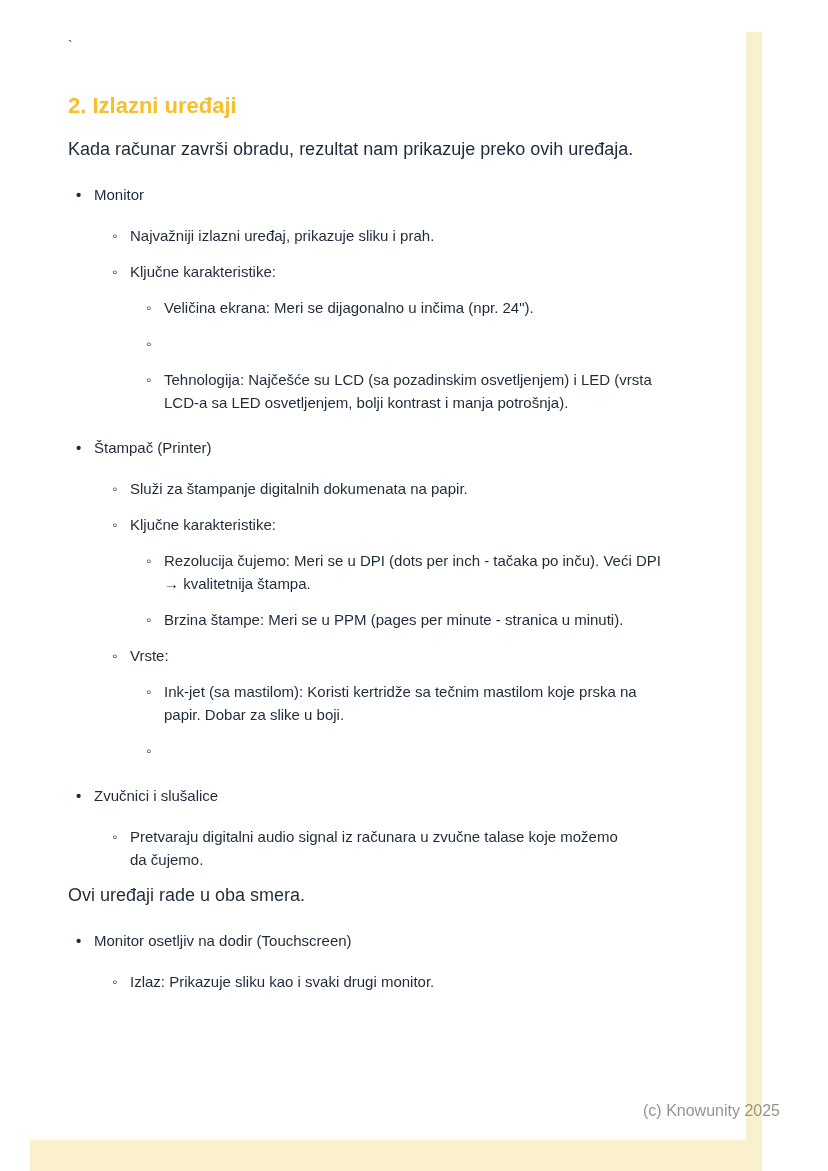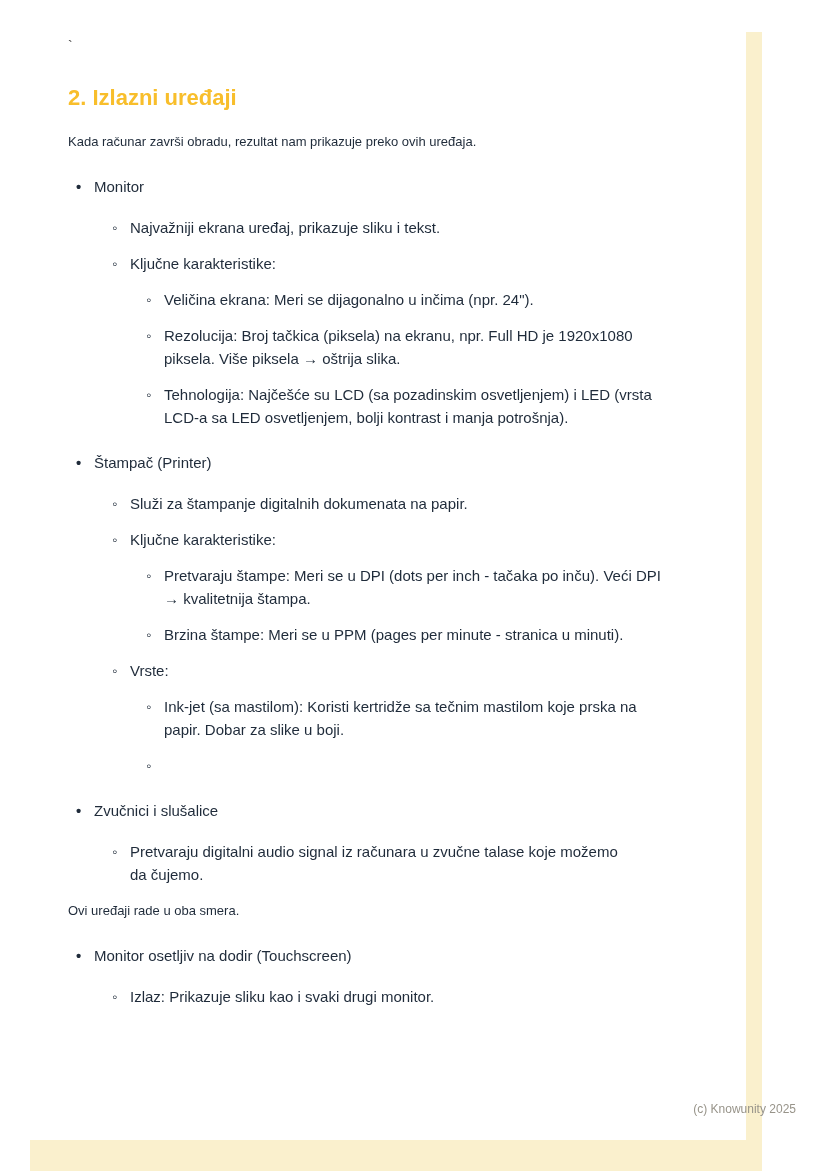"2. Izlazni uređaji" .h2 { margin: 30px 0 18px 0 -> 38px 0 18px 0 }
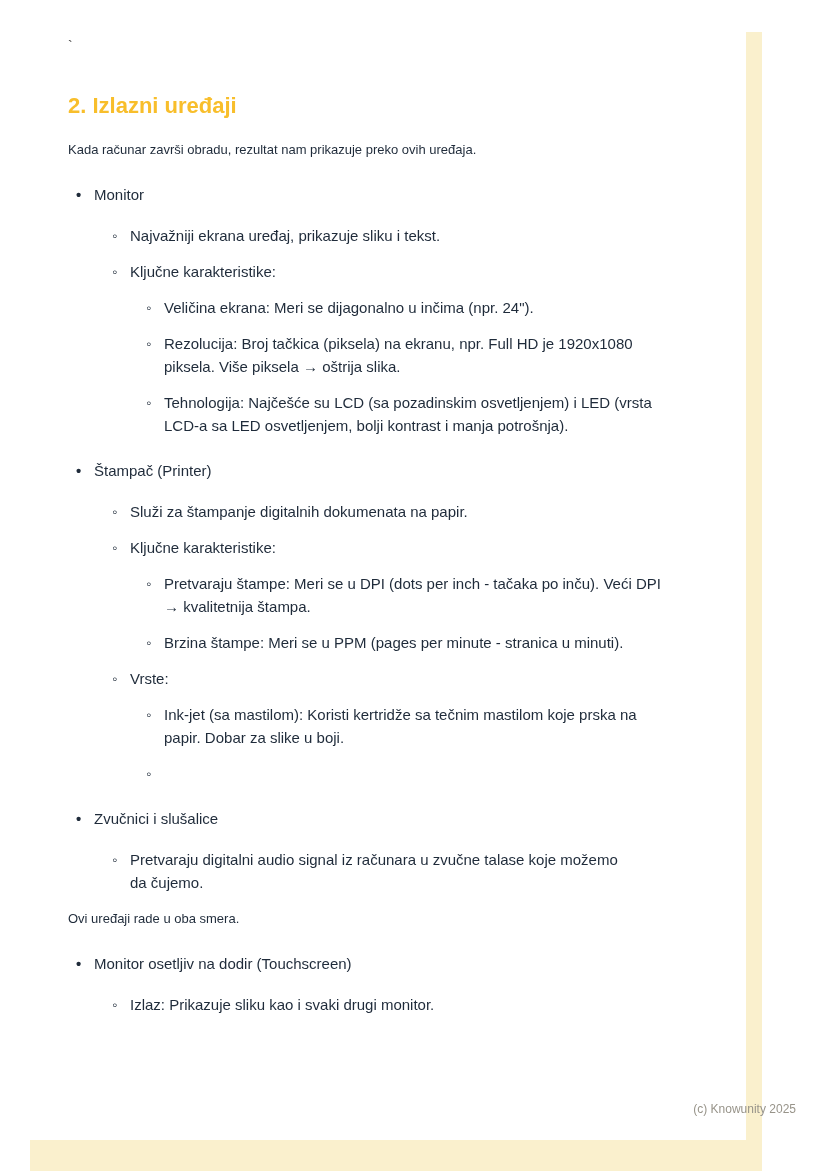"Kada računar završi obradu, rezultat" .para { font-size: 13px -> 18px }
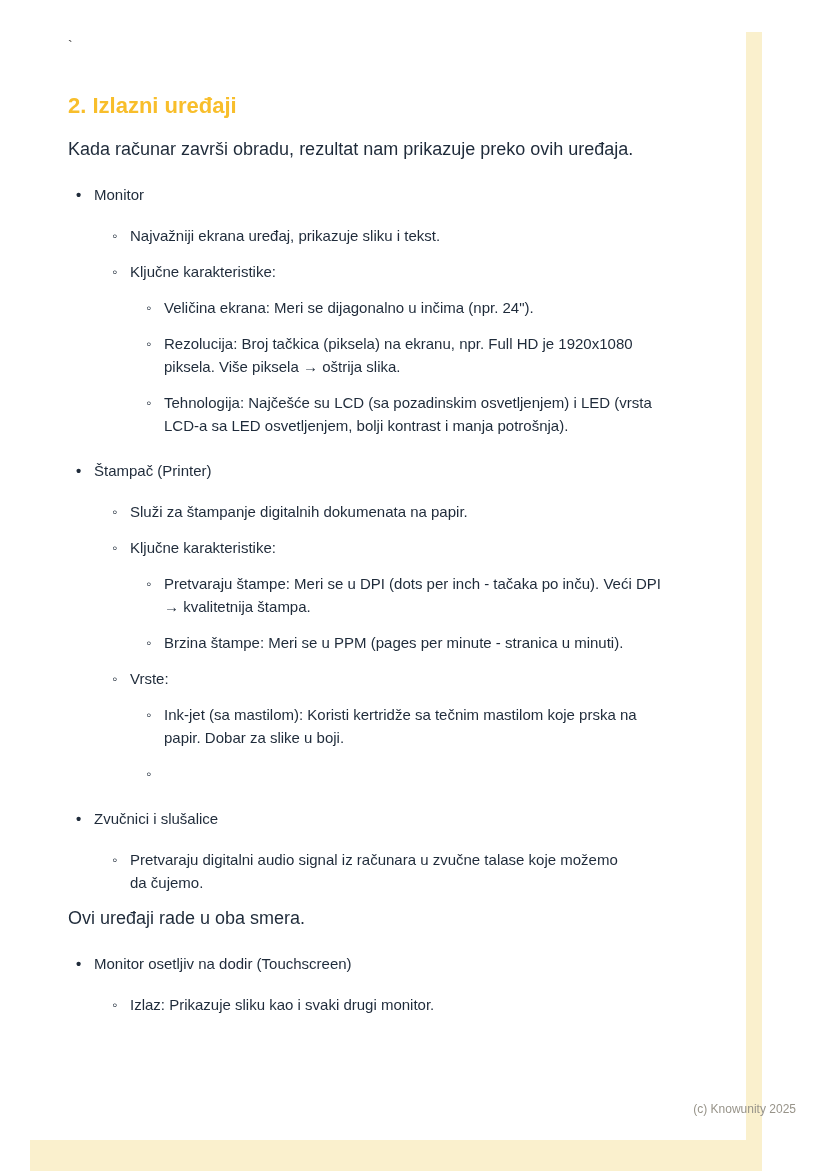"Najvažniji ekrana uređaj, prikazuje" span { text: ekrana uređaj, prikazuje sliku i tekst -> izlazni uređaj, prikazuje sliku i prah }
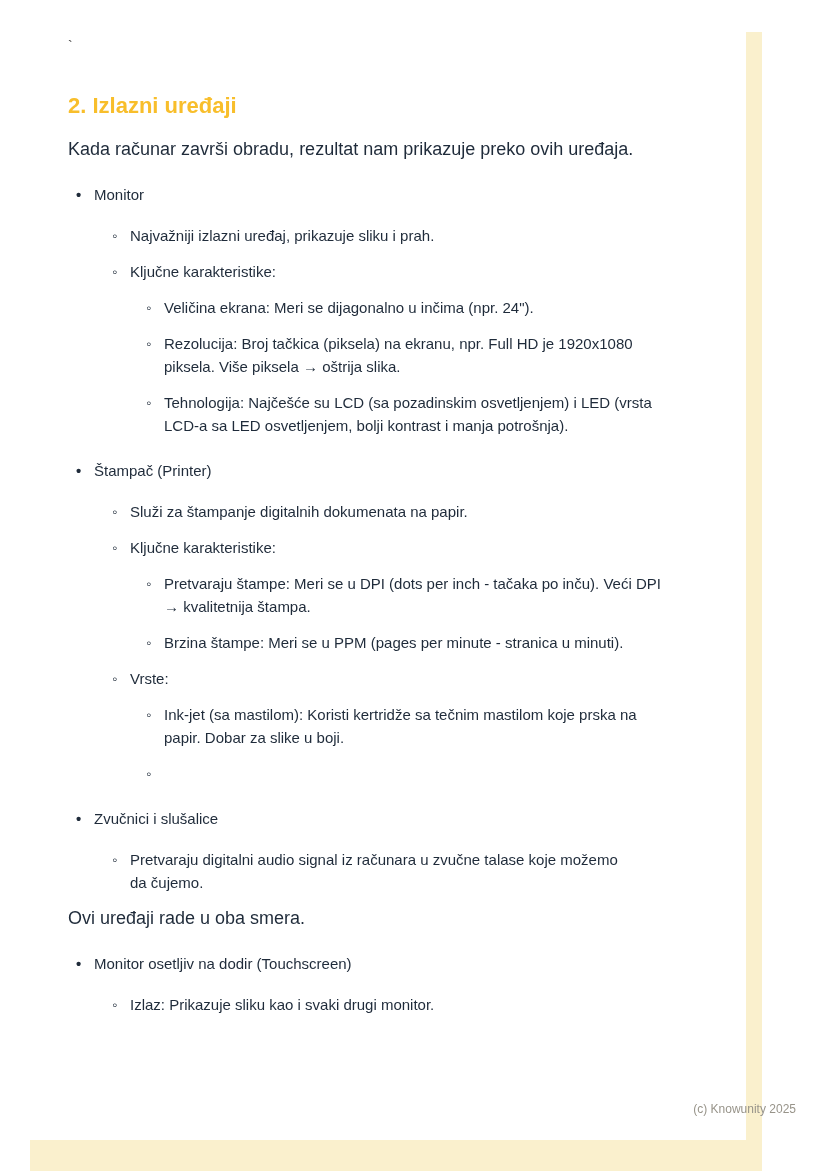"Rezolucija: Broj tačkica (piksela) na" span.txt { html: <span><b>Rezolucija</b><span>: Broj tačkica (piksela) na ekranu, npr. Full HD je </span><b>1920x1080</b><span> piksela. Više piksela → oštrija slika.</span></span> -> none }
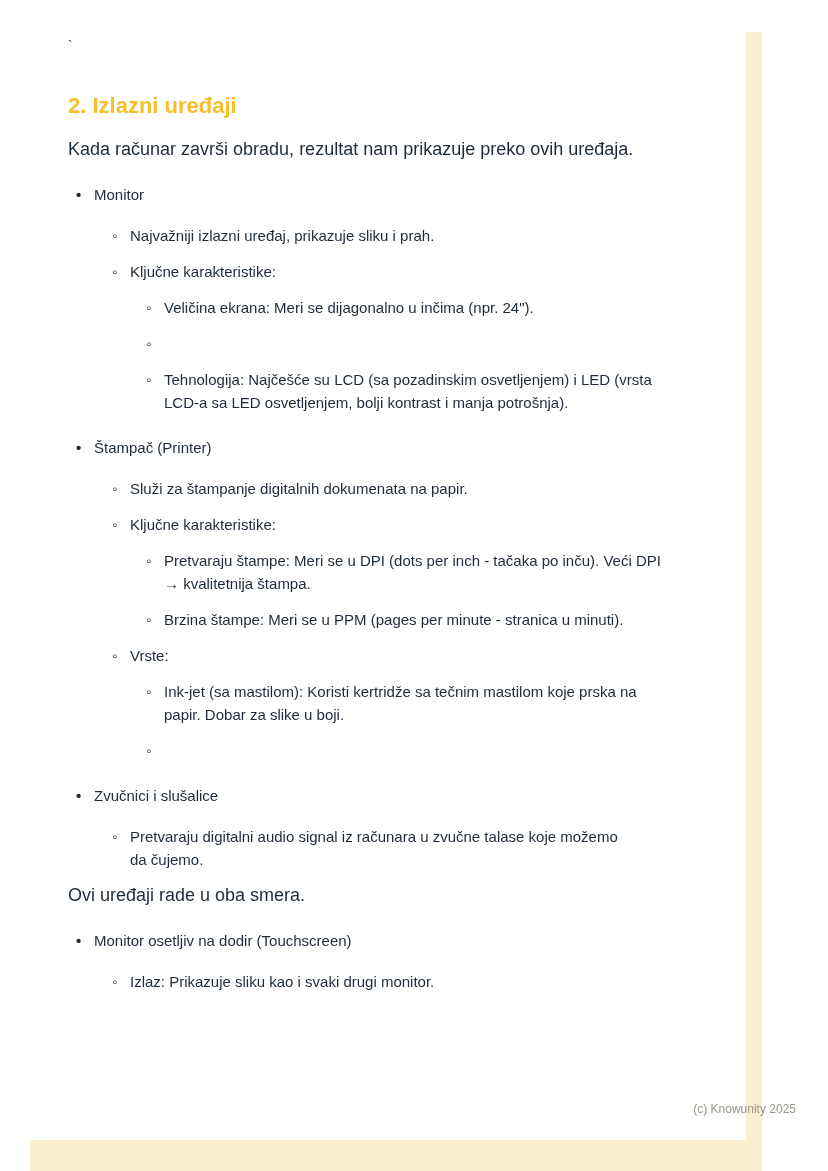"Pretvaraju štampe" b { text: Pretvaraju štampe -> Rezolucija čujemo }
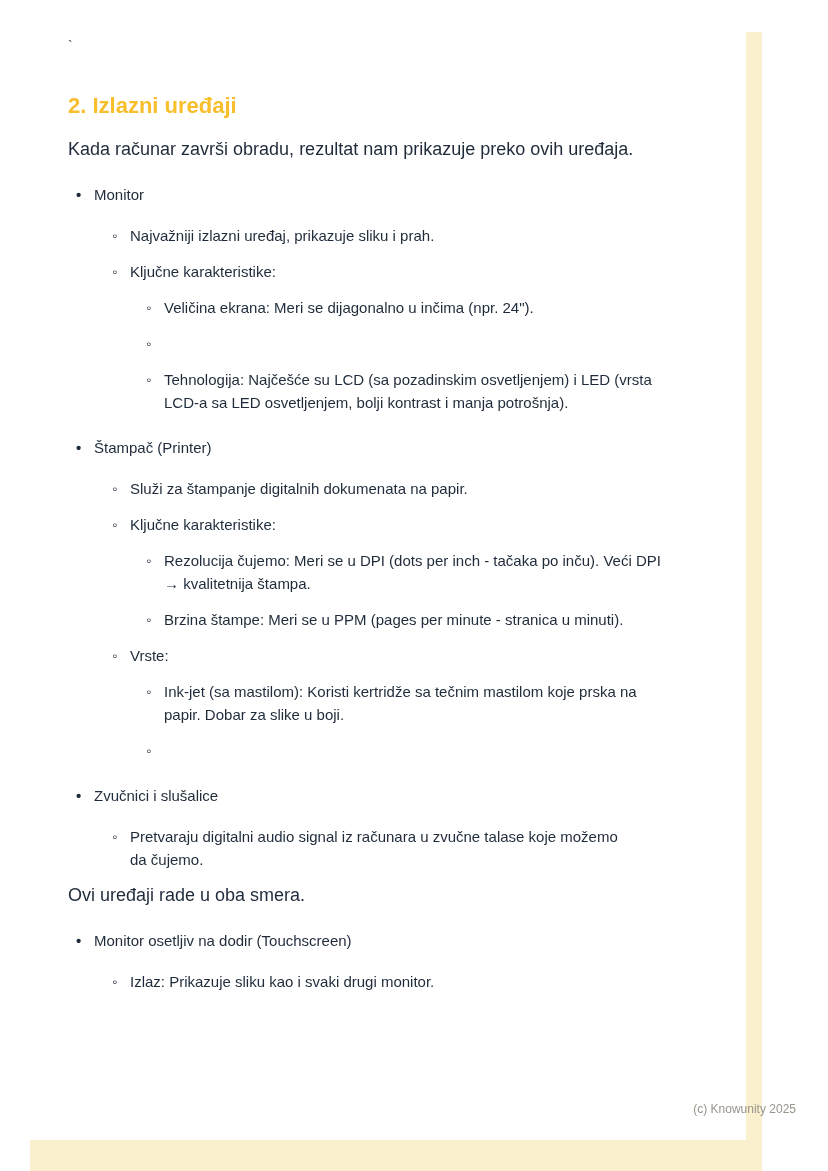"(c) Knowunity 2025" .footer { font-size: 12px -> 16px; right: 32px -> 48px }
